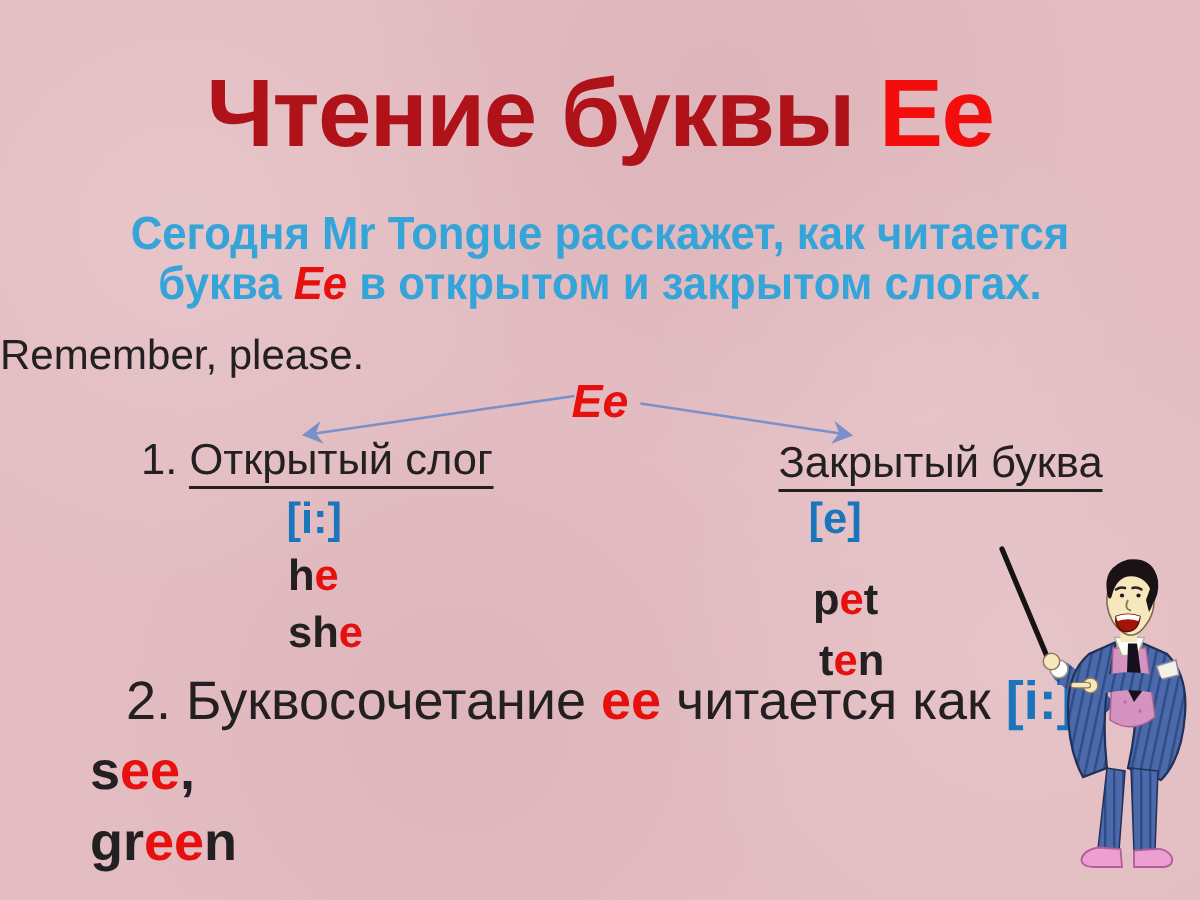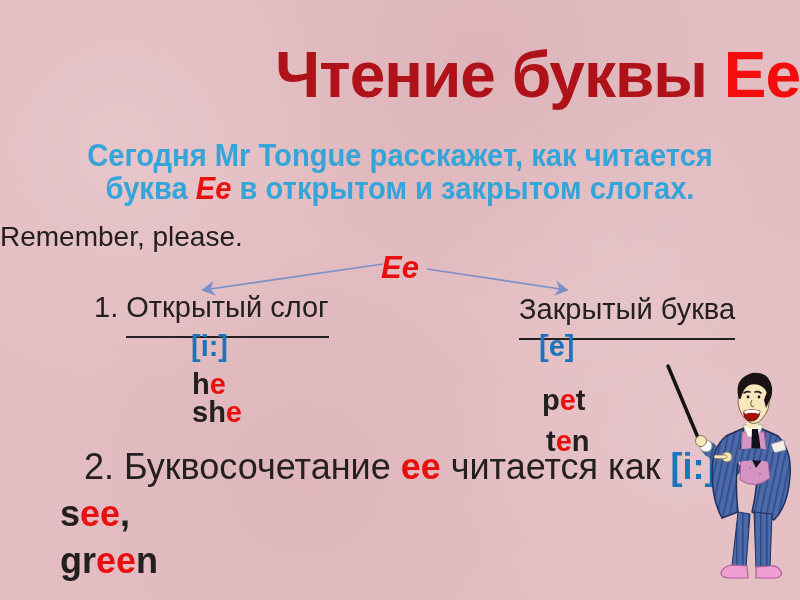"Чтение буквы Ее" .page-title { text-align: right -> center }
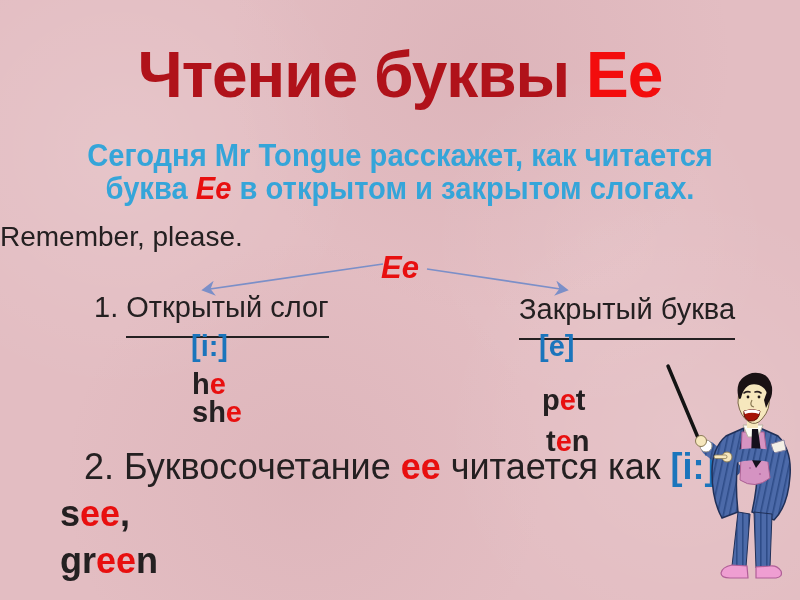"Открытый слог" .col-header .underlined { padding-bottom: 13px -> 1px }
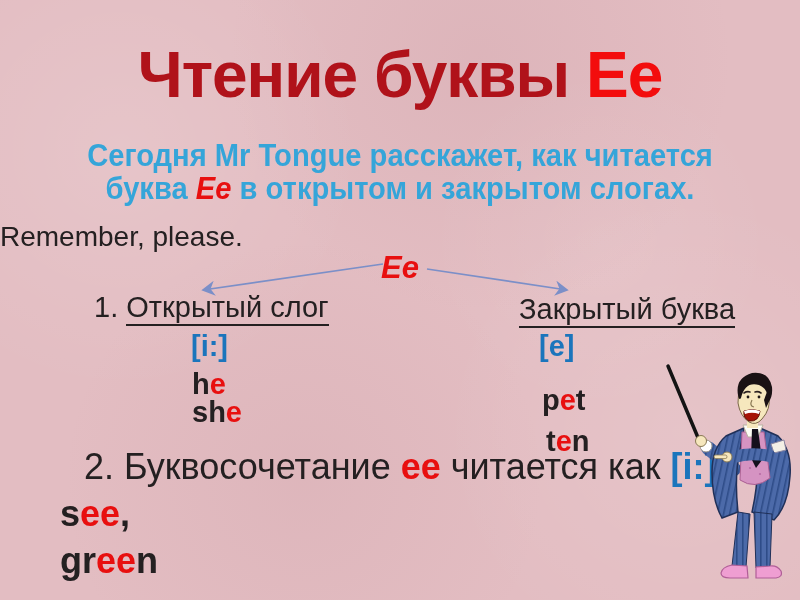"she" div.abs { top: 396px -> 406px }
